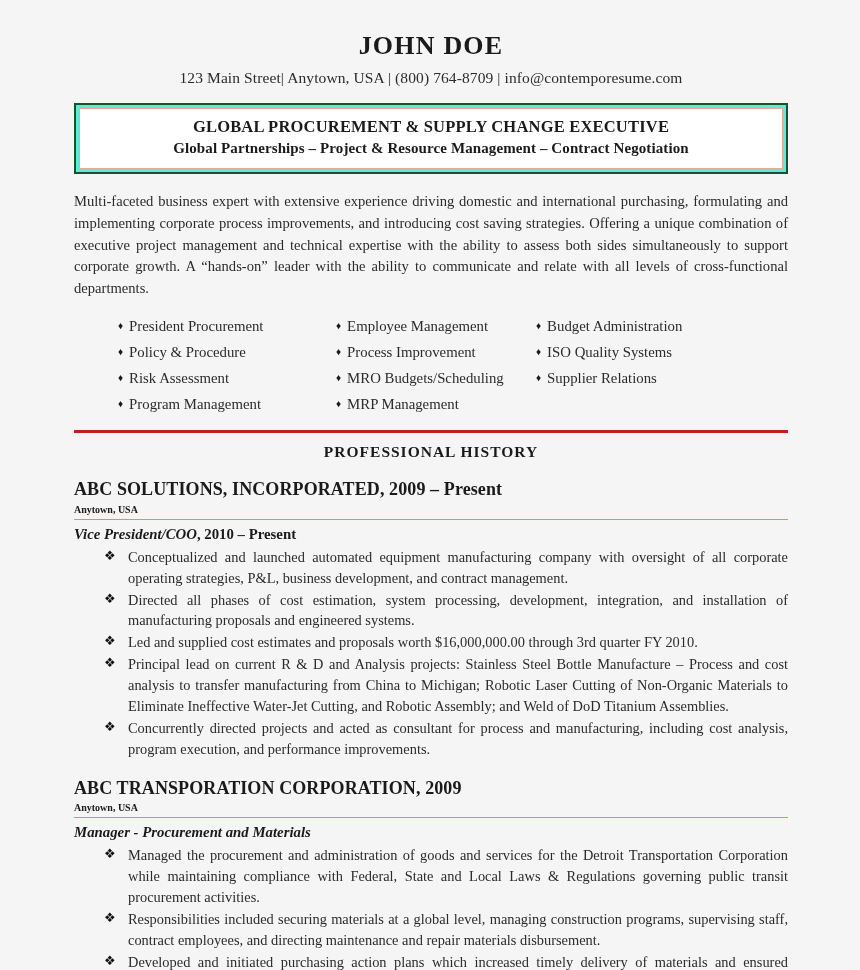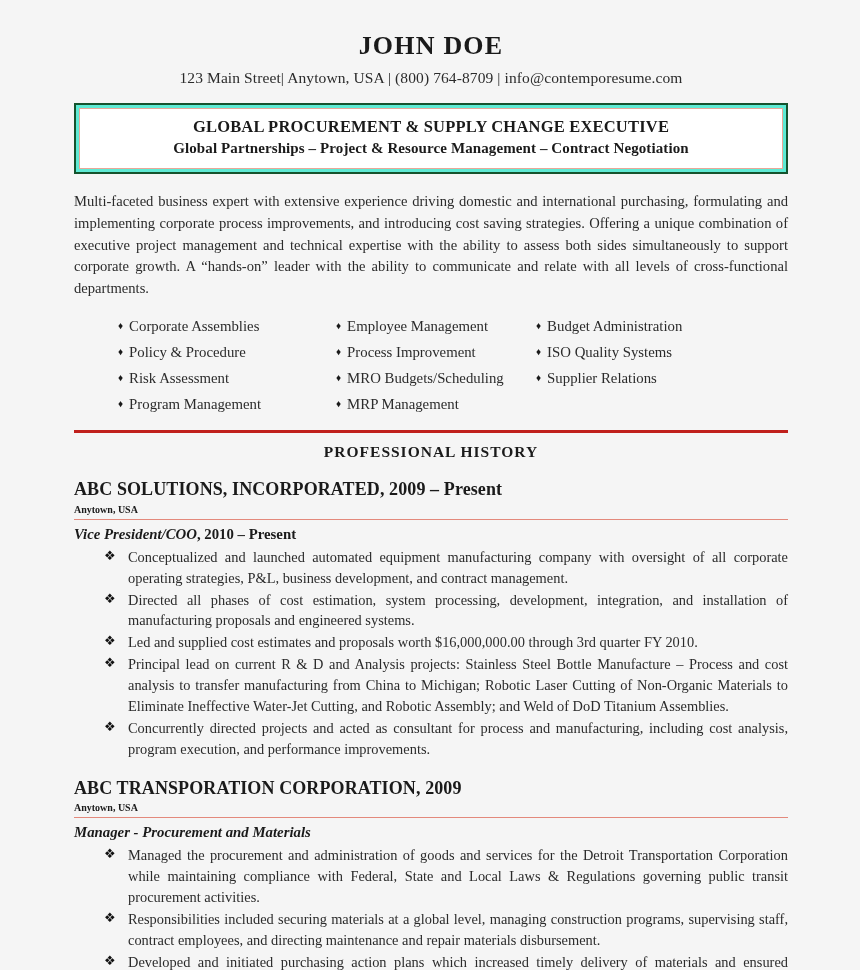"Corporate Assemblies" span { text: Corporate Assemblies -> President Procurement }
